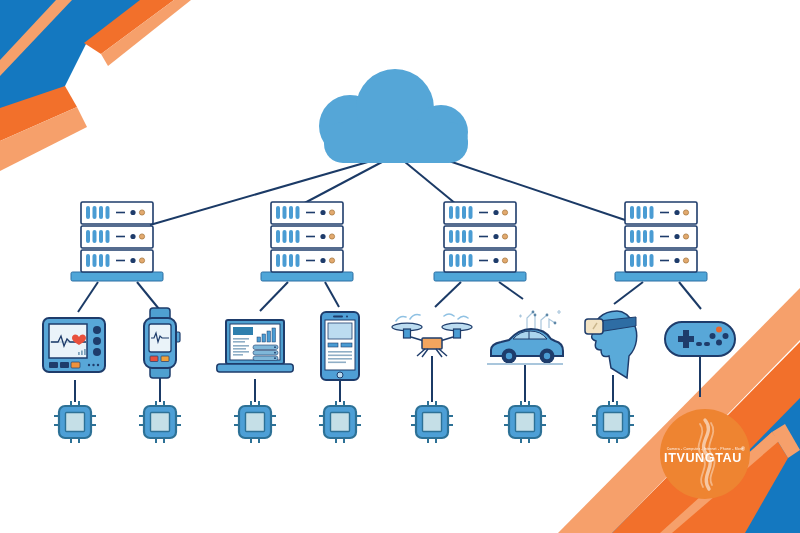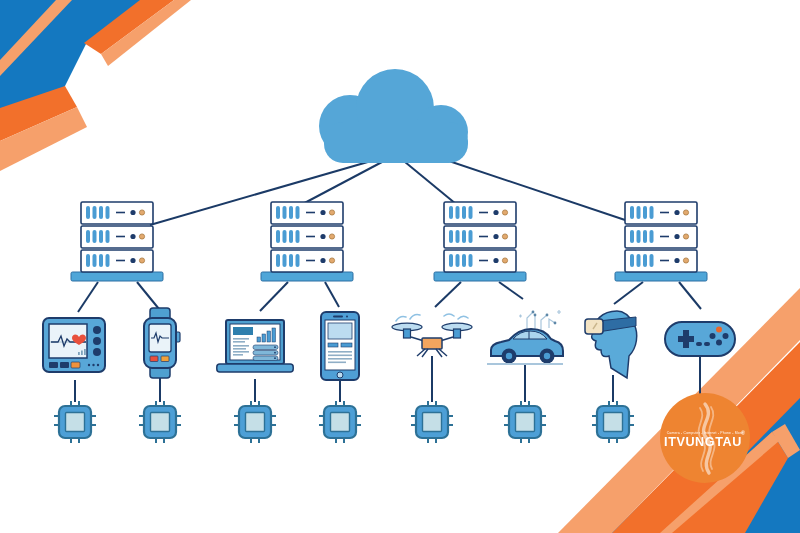"ITVUNGTAU" div.abs { top: 392px -> 408px }
